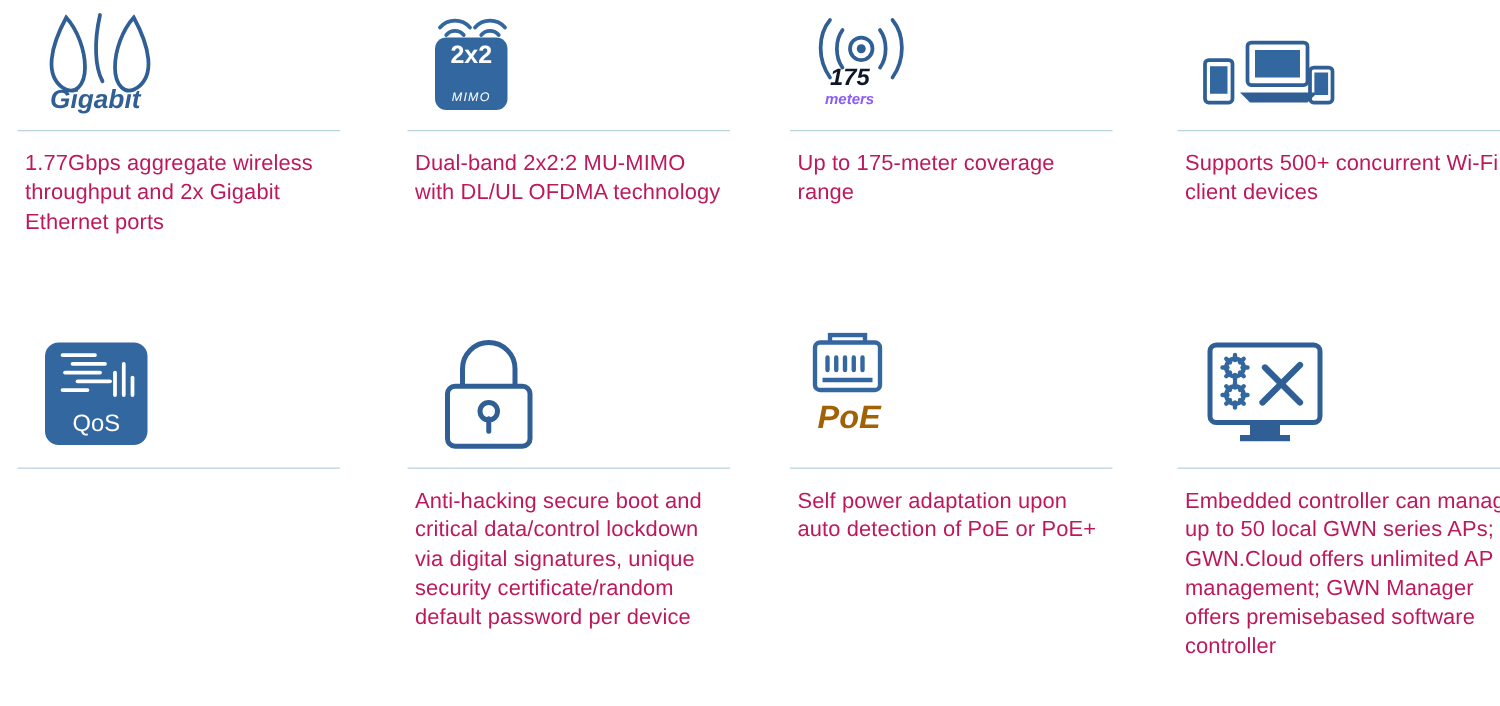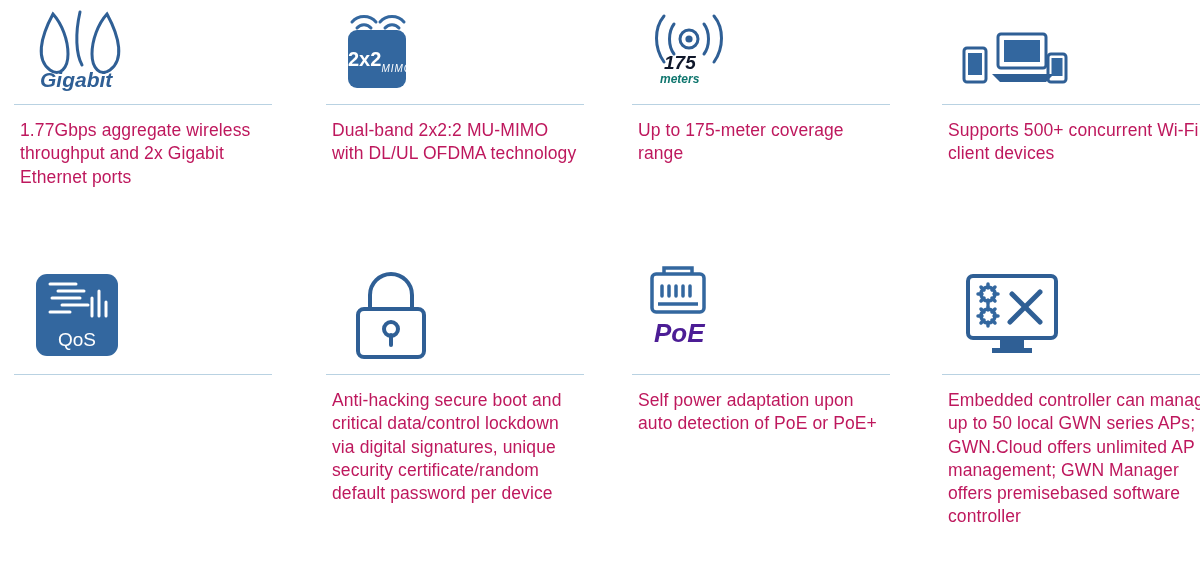"2x2" .mimo-box { flex-direction: row -> column; justify-content: flex-start -> center }
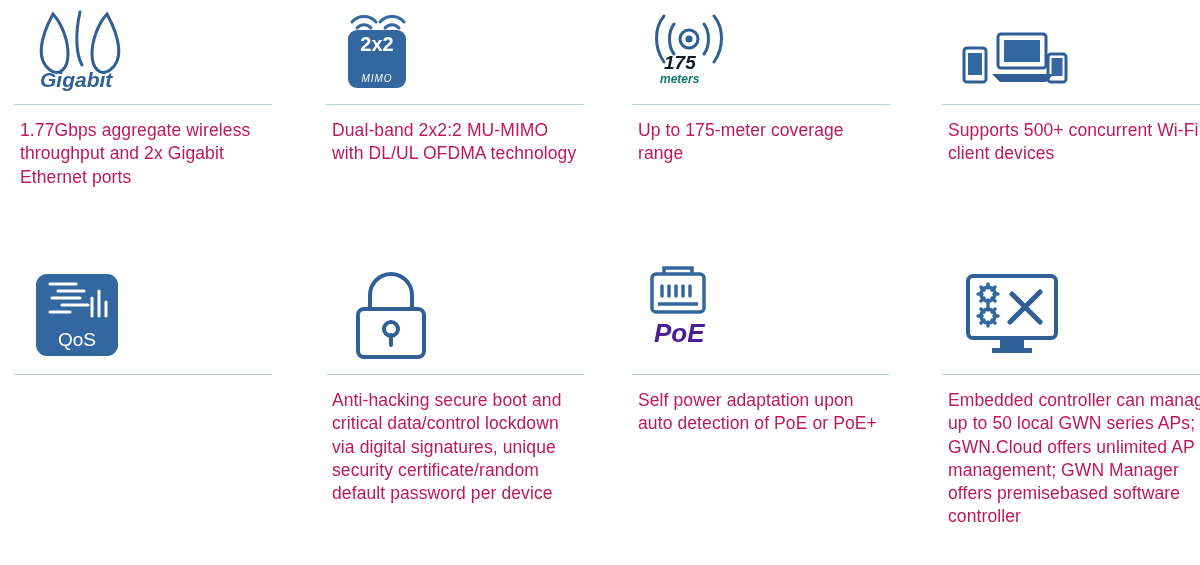"meters" .meters-unit { color: #0f766e -> #8b5cf6 }
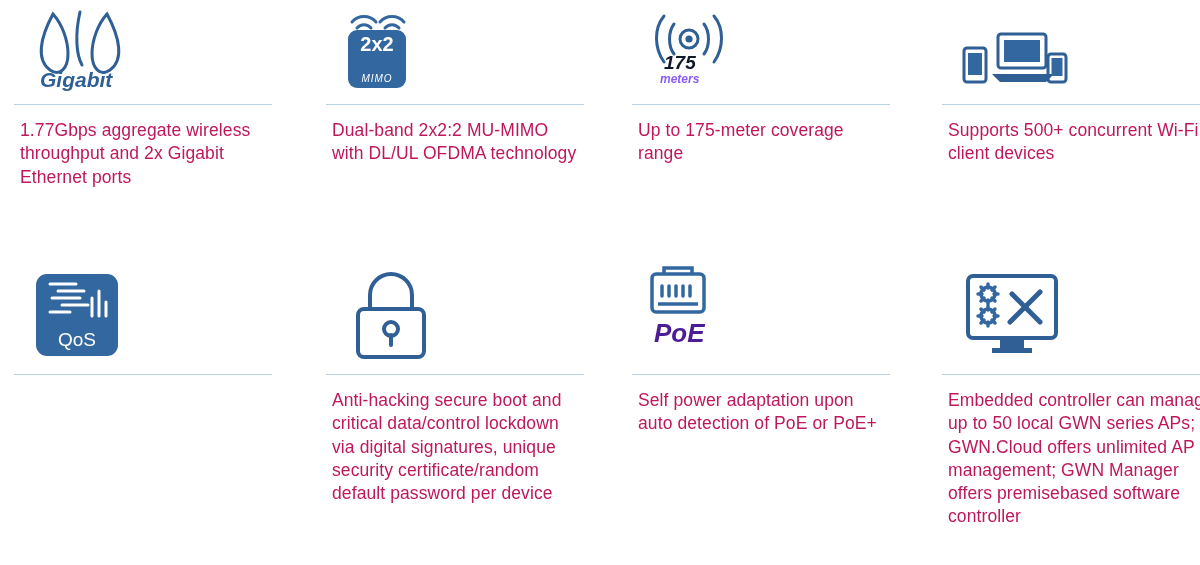"PoE" .poe-label { color: #4c1d95 -> #a16207 }
